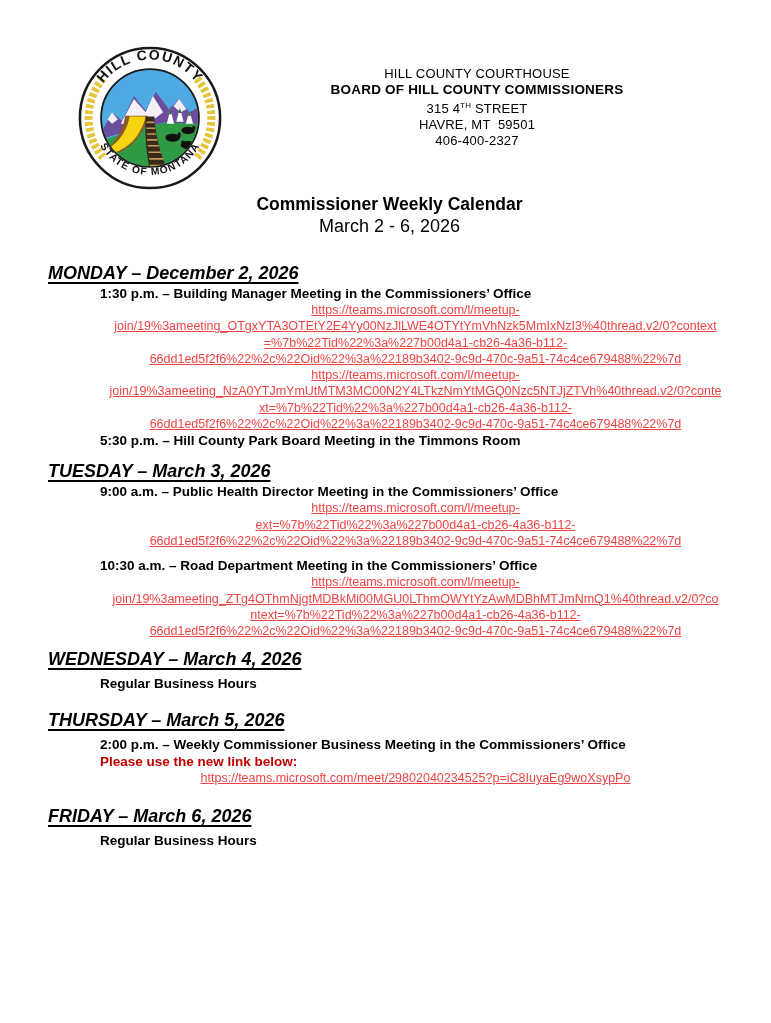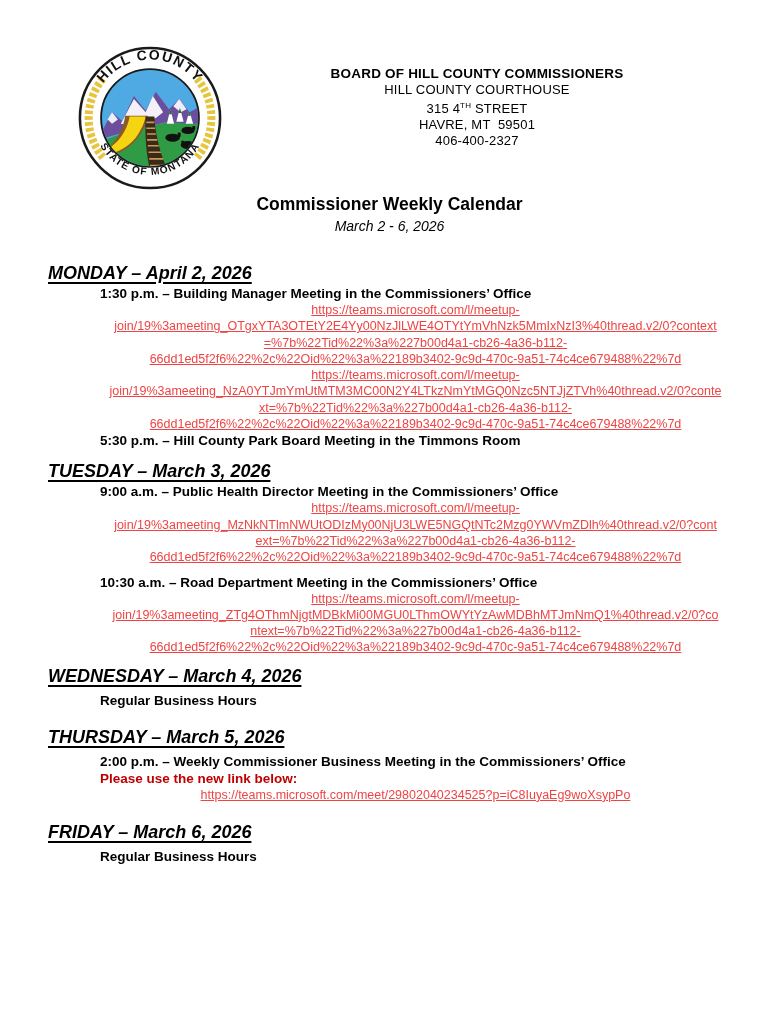"BOARD OF HILL COUNTY COMMISSIONERS" div.hdr-line { order: before "HILL COUNTY COURTHOUSE" -> after "HILL COUNTY COURTHOUSE" }
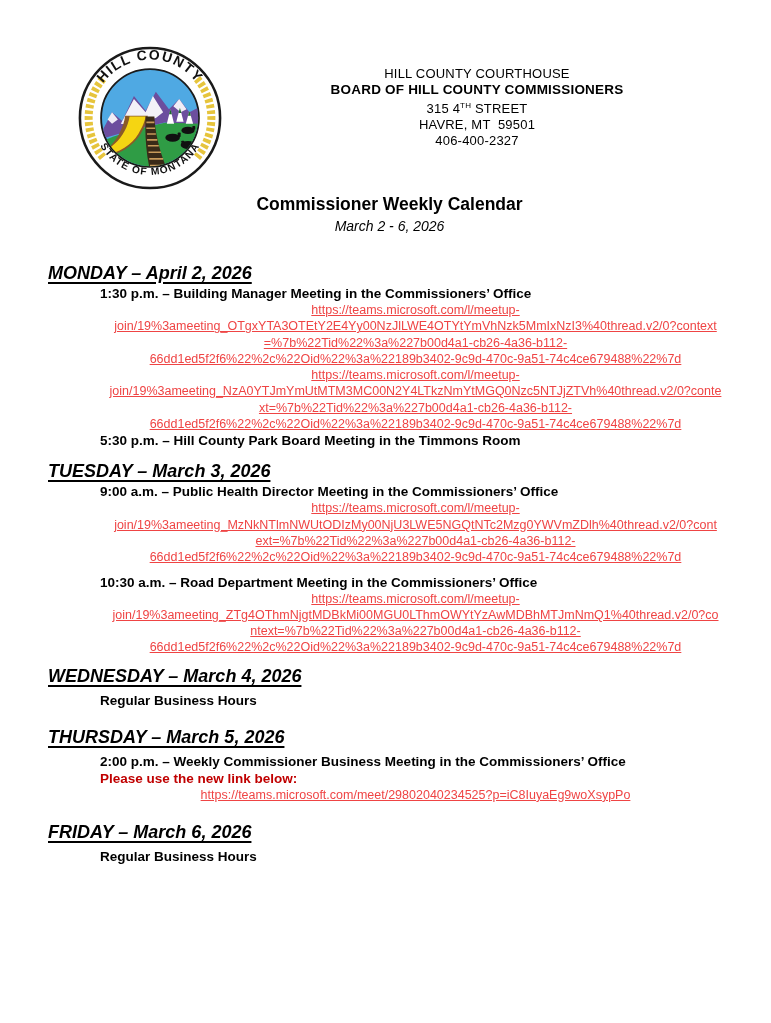"March 2 - 6, 2026" .doc-subtitle { font-size: 14px -> 18px; font-style: italic -> none }
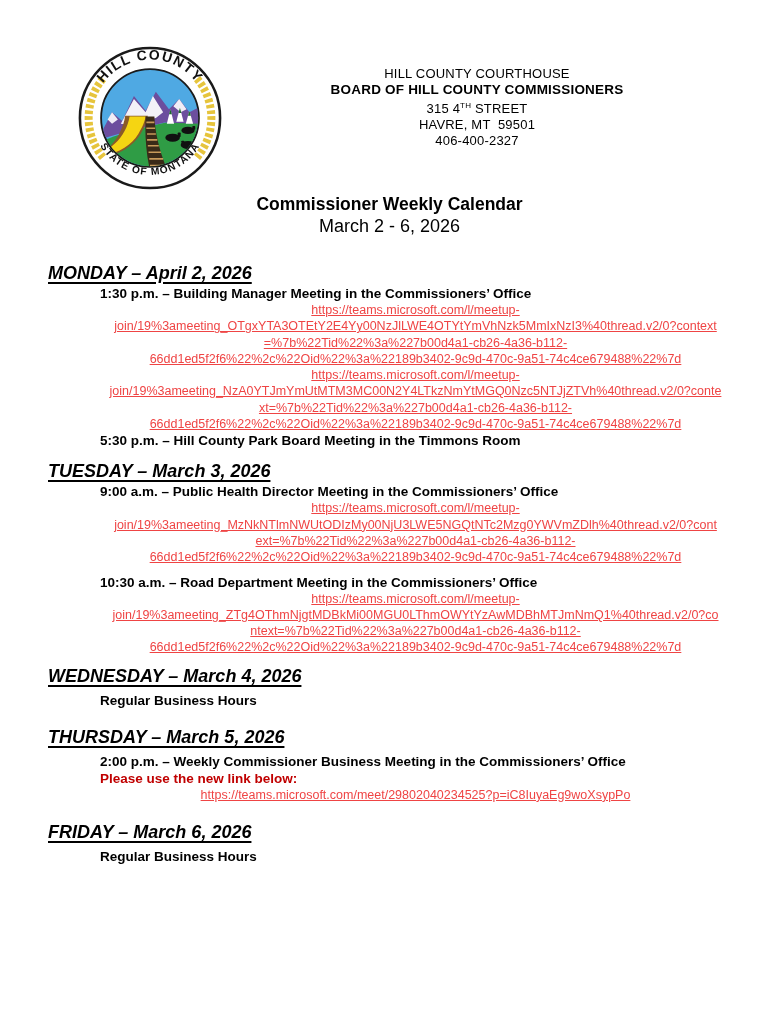"MONDAY – April 2, 2026" div.day-heading { text: April -> December }
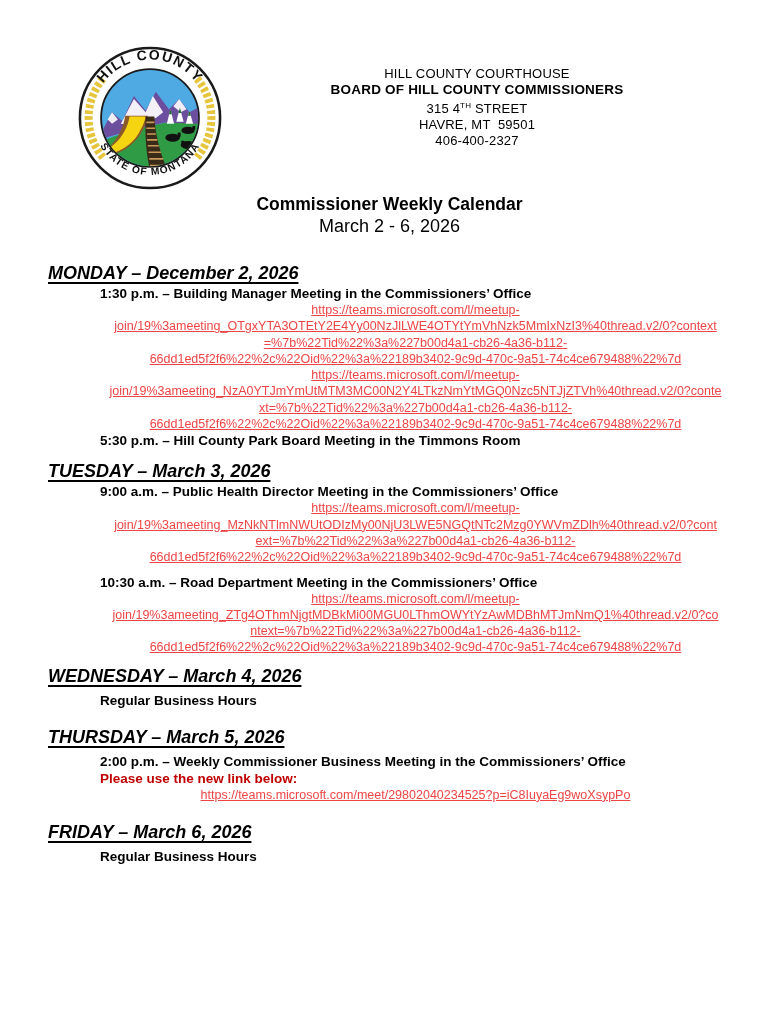"join/19%3ameeting_MzNkNTlmNWUtODIzMy00Nj" a.link-line { html: <a>join/19%3ameeting_MzNkNTlmNWUtODIzMy00NjU3LWE5NGQtNTc2Mzg0YWVmZDlh%40thread.v2/0?cont</a> -> none }
